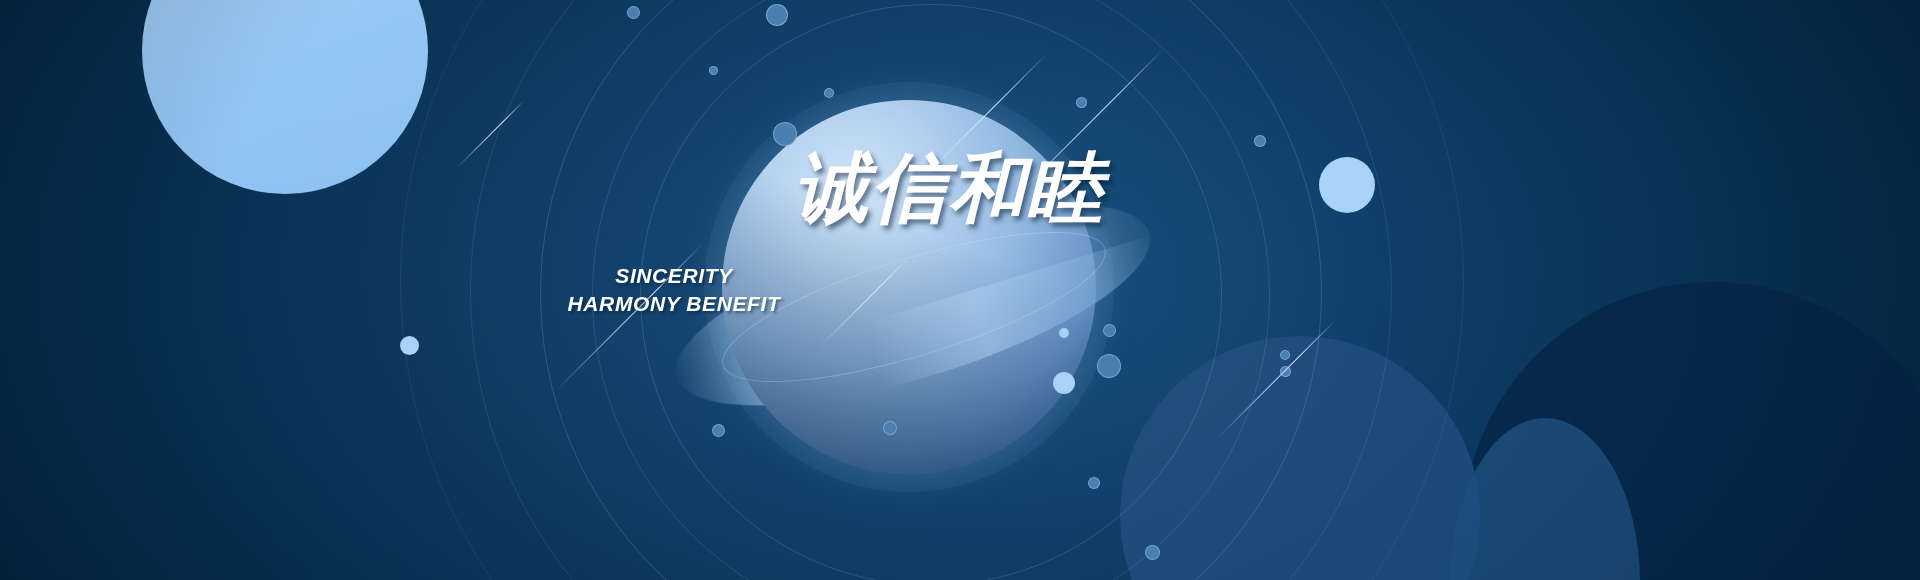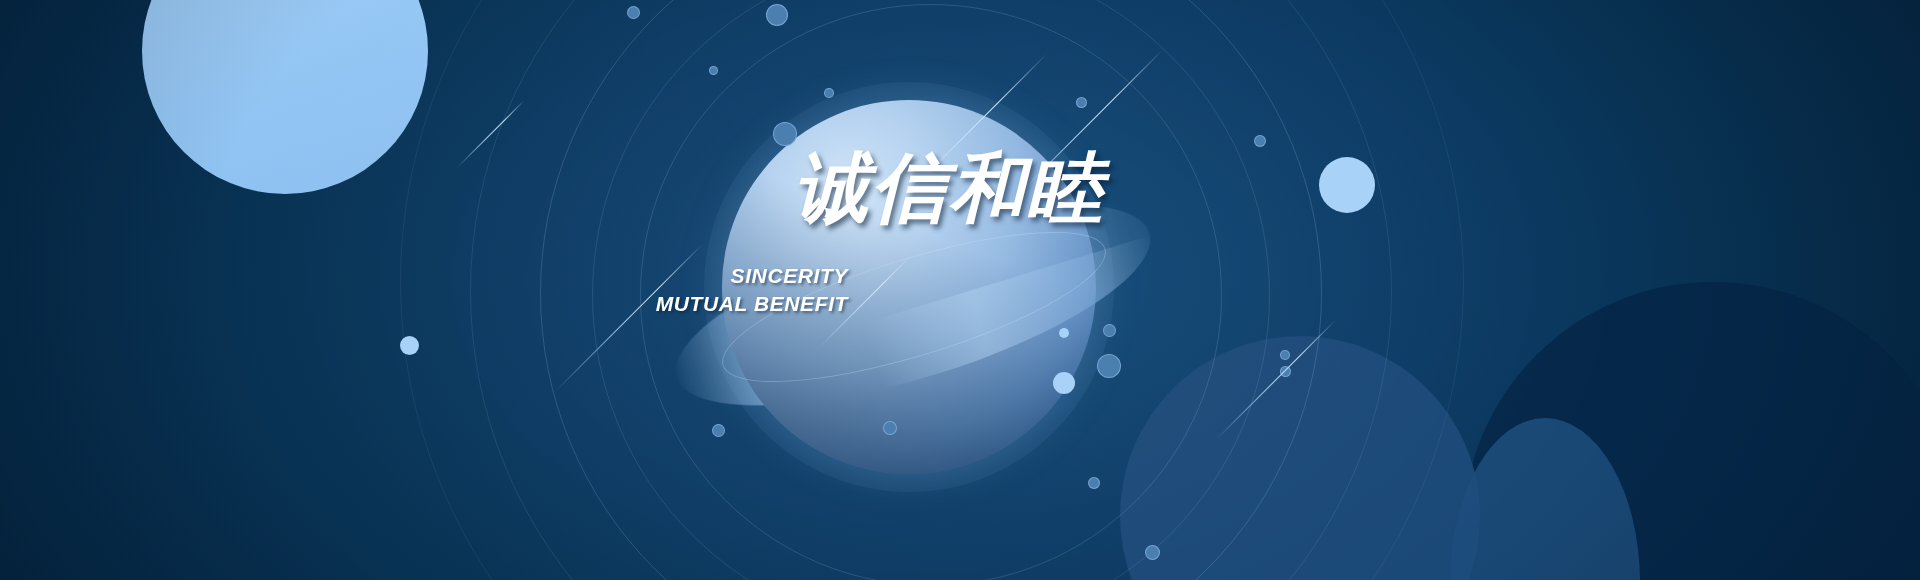"SINCERITY" .en-block { text-align: right -> center }
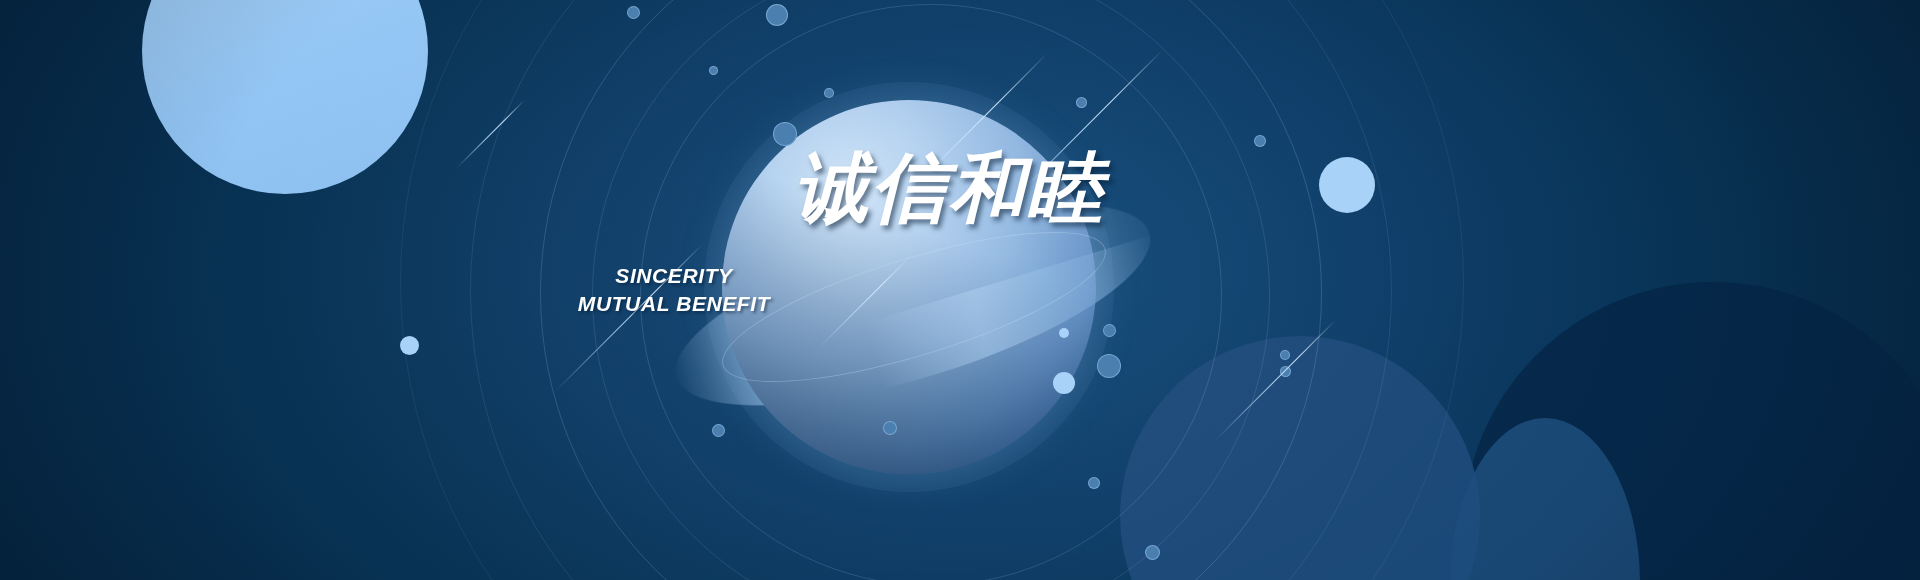"MUTUAL BENEFIT" div.en-line { text: MUTUAL -> HARMONY }
